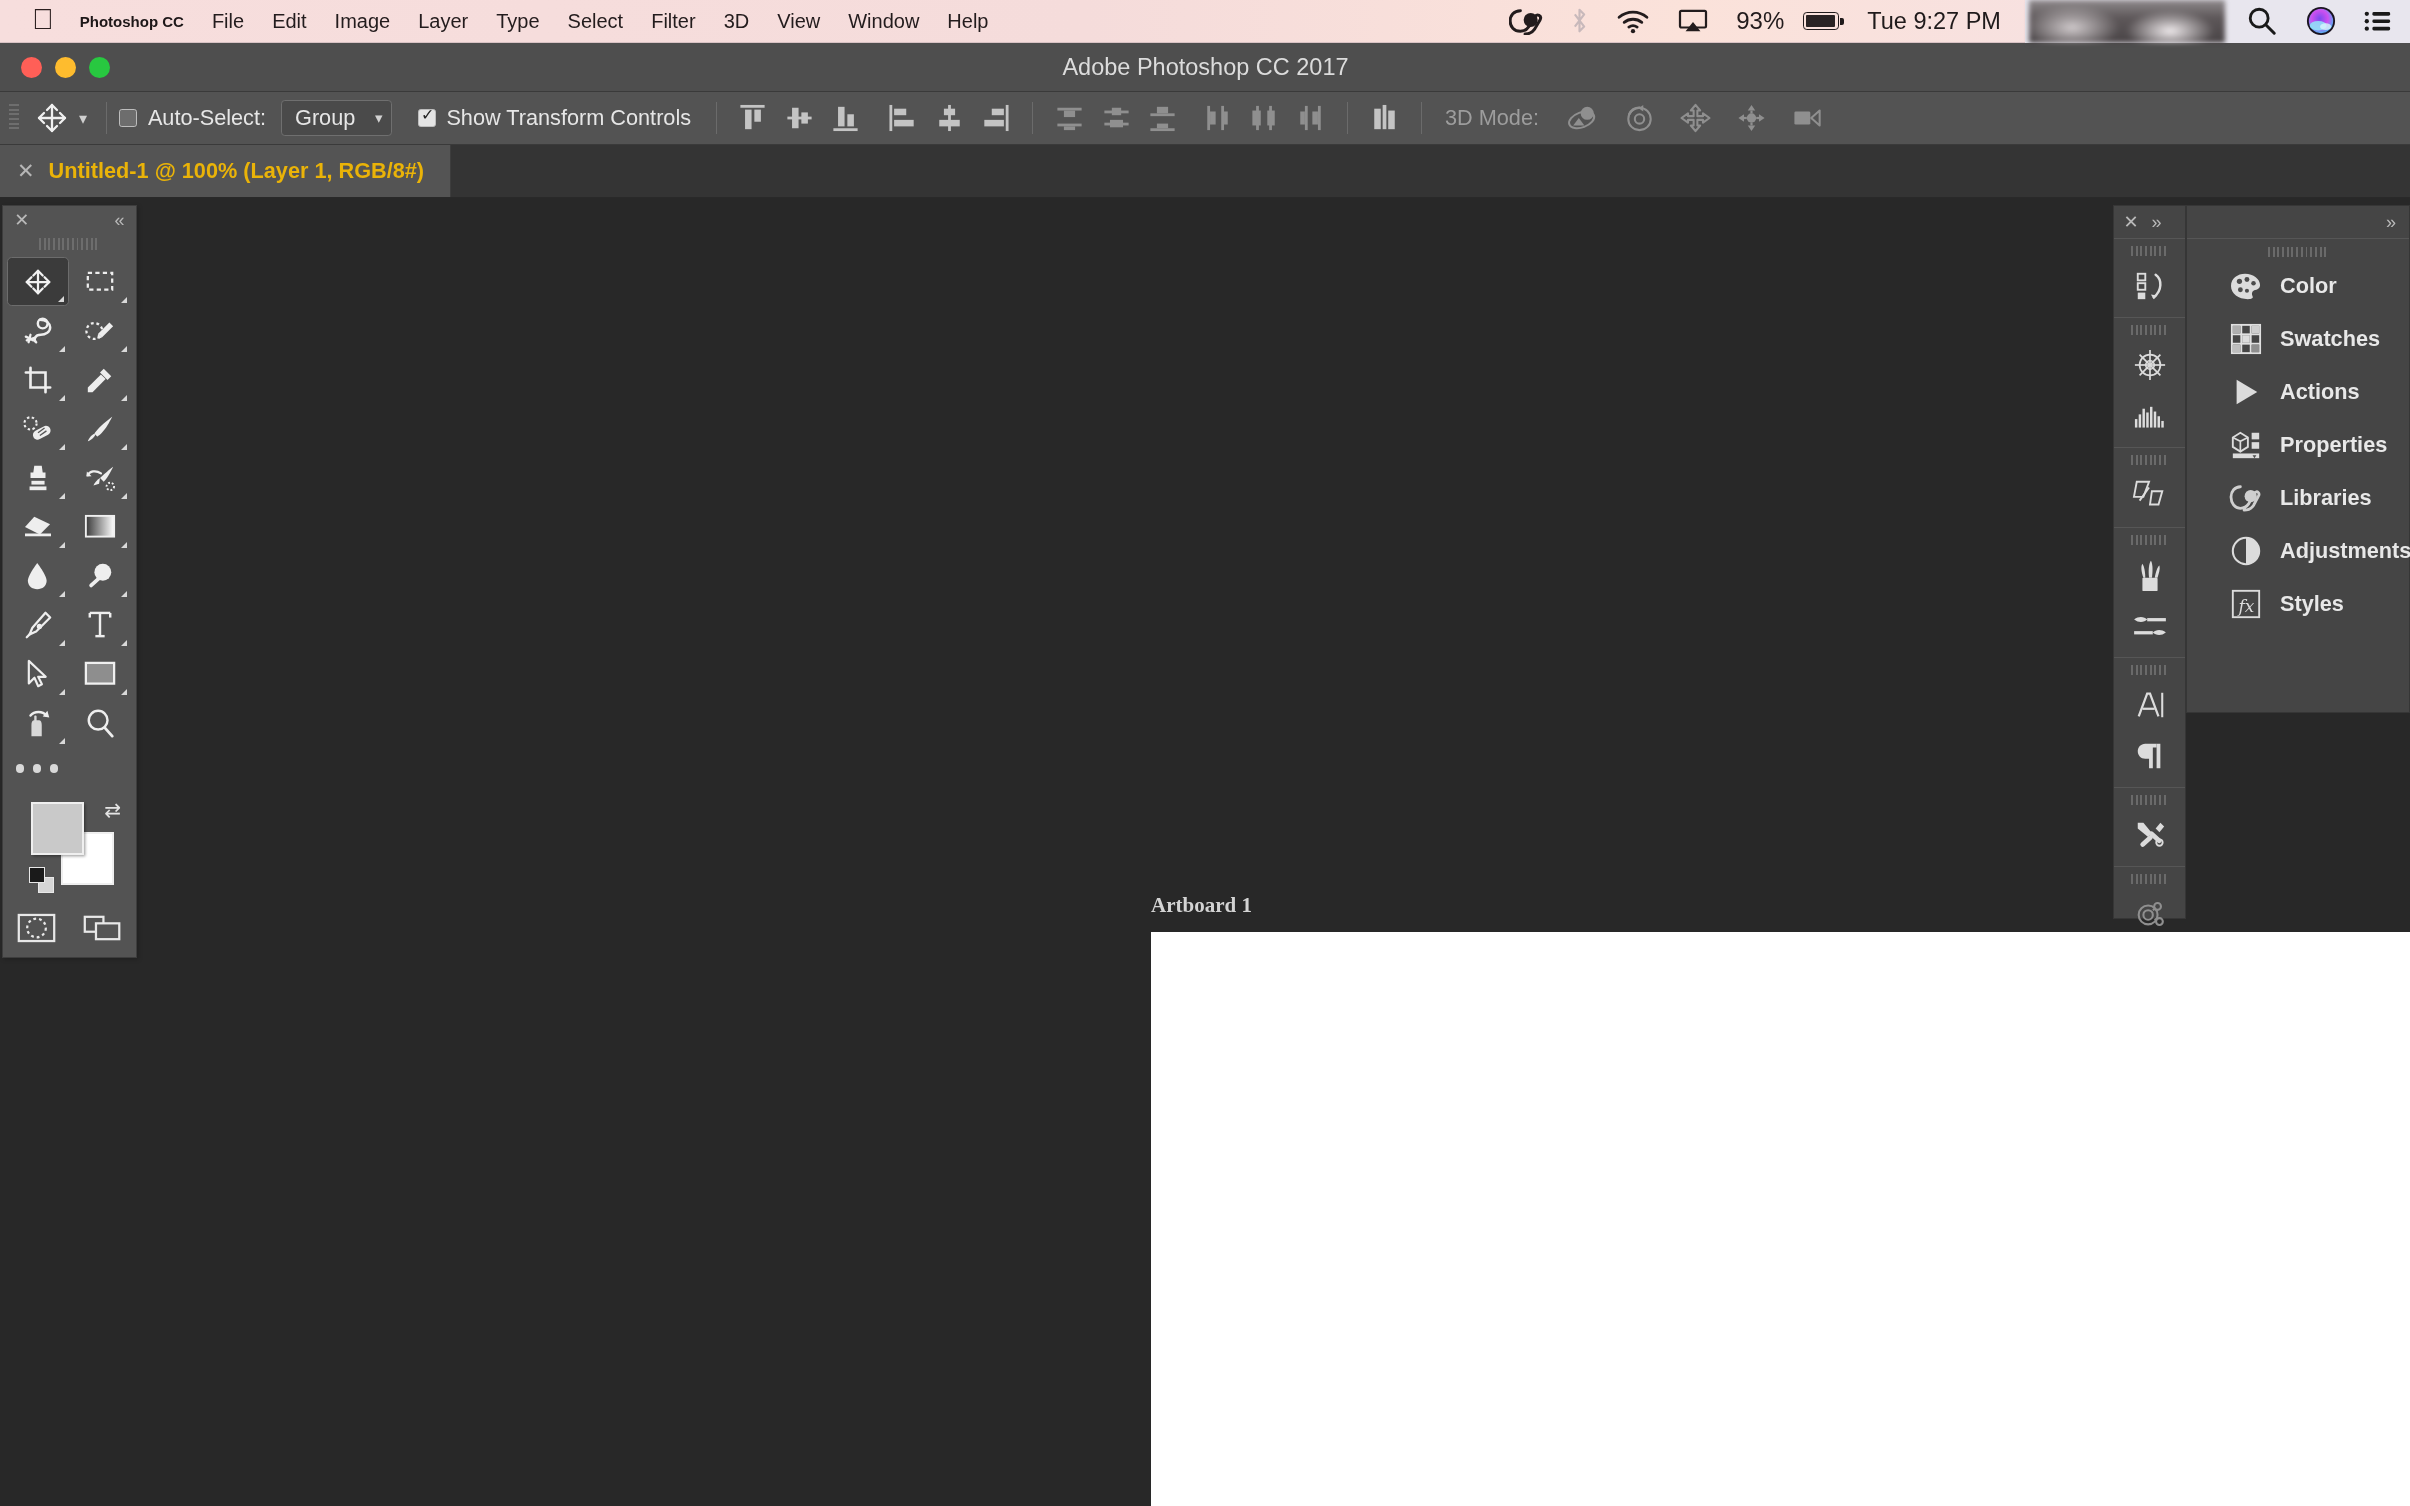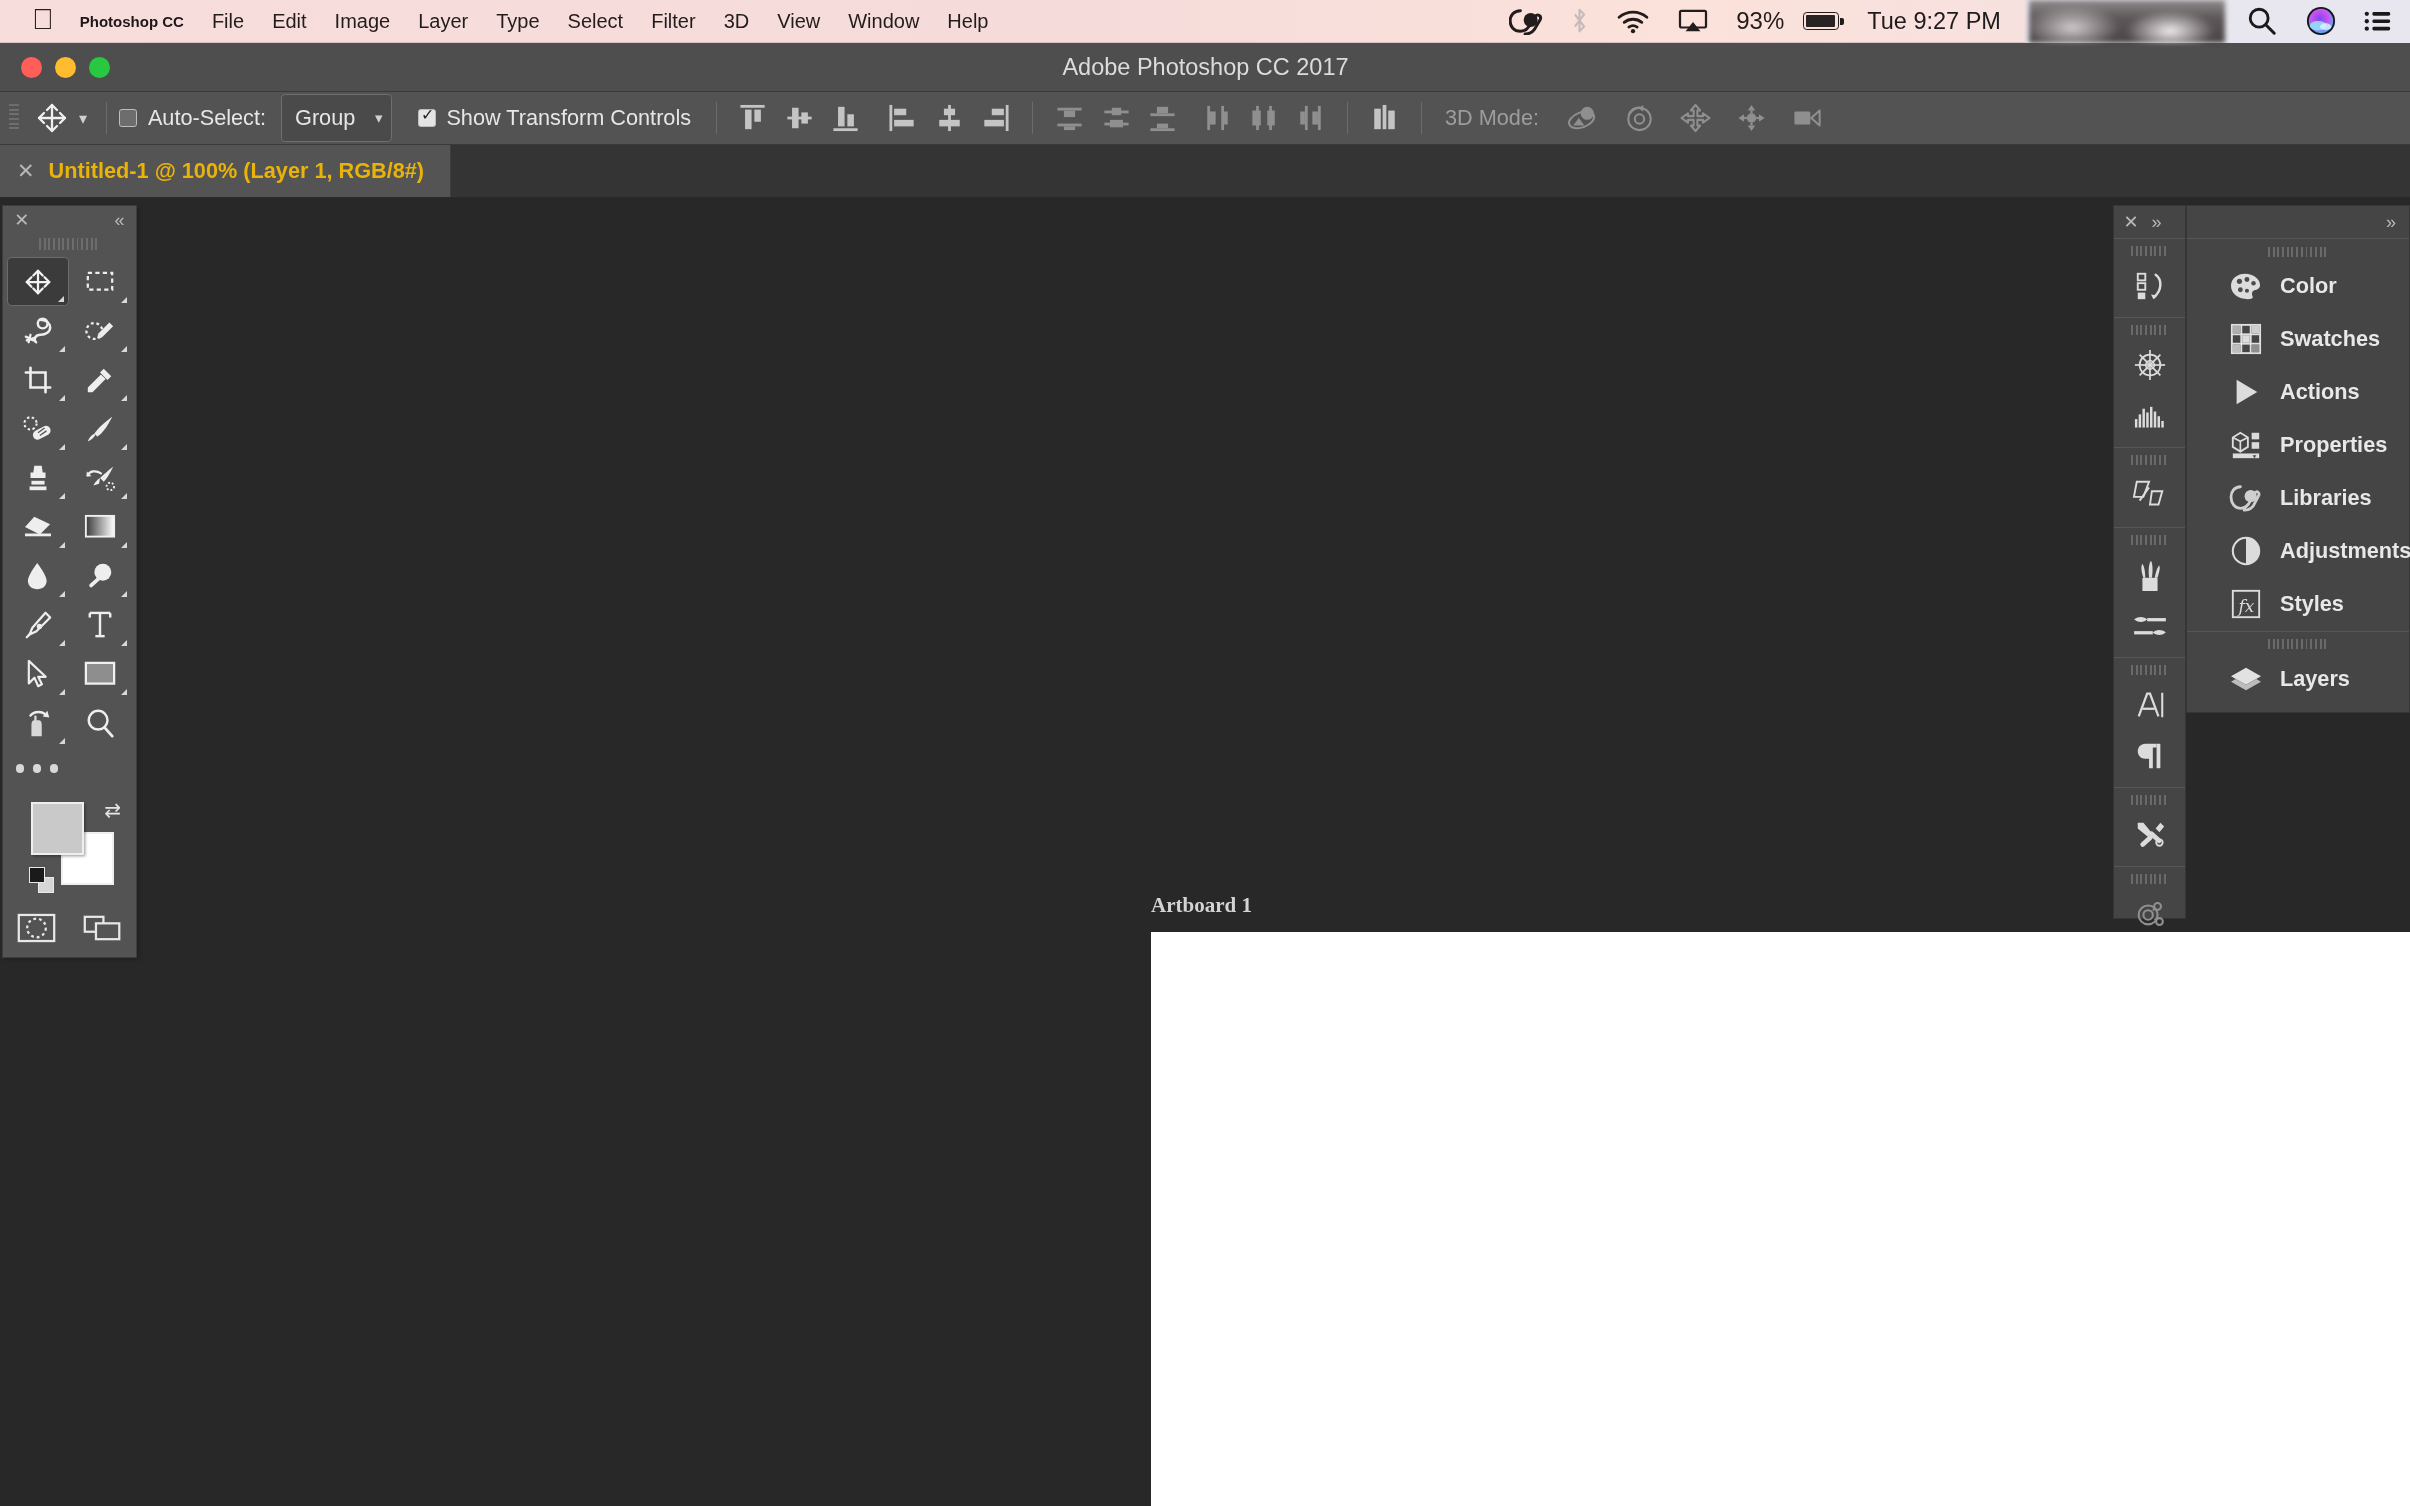"Group" .select-box { height: 48px -> 36px }
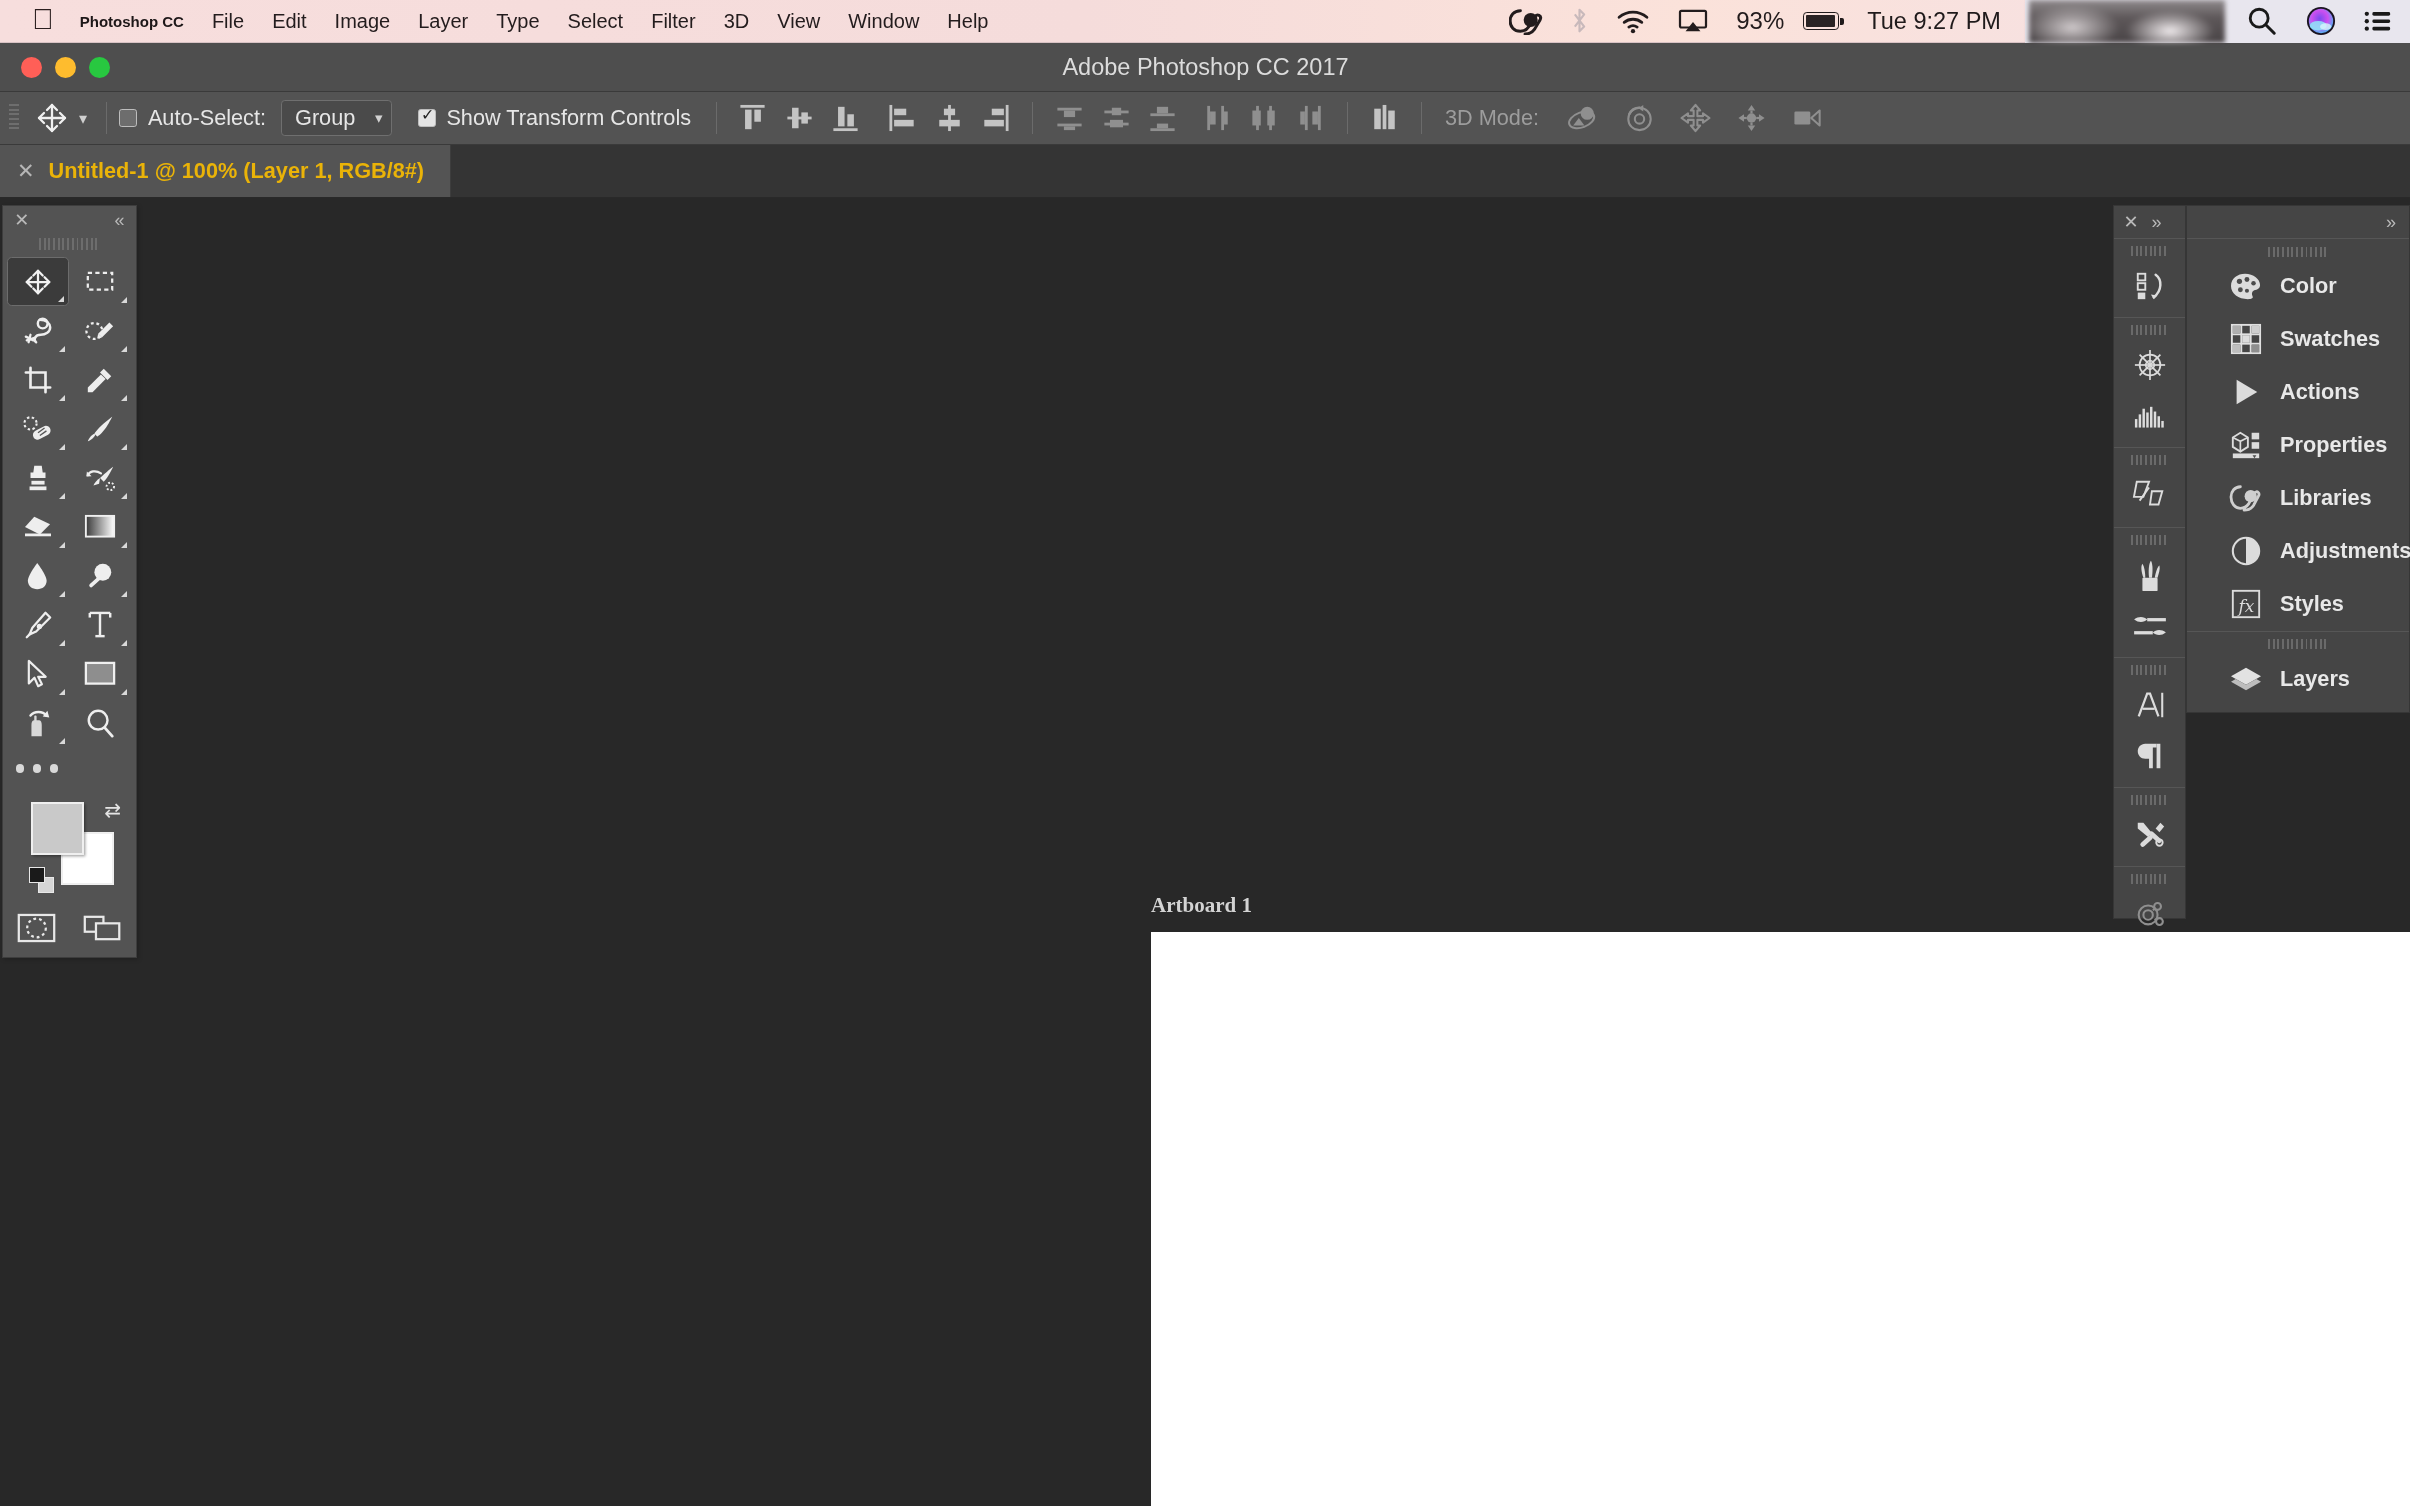"Layers" div.dgroup { html: <div> <div></div> <div> <span> <svg> <path></path> <path></path> </svg> </span> <span>Layers</span> </div> </div> -> none }
